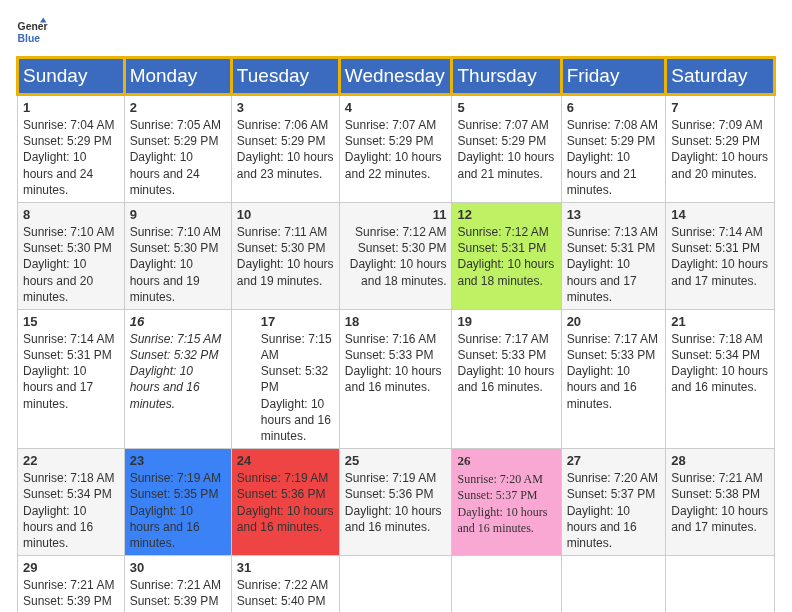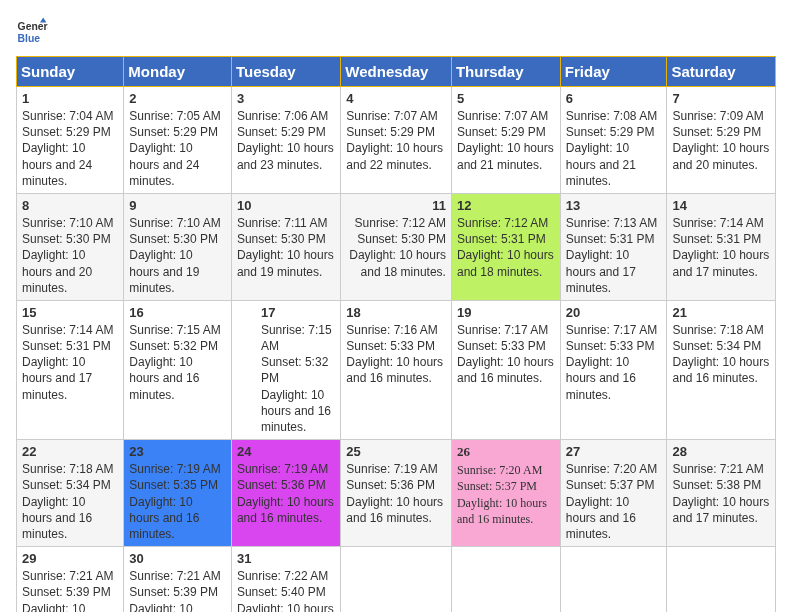"Sunday" .calendar th { border: 1px solid #eab308 -> 3px solid #eab308; font-size: 15px -> 19px; font-weight: bold -> normal }
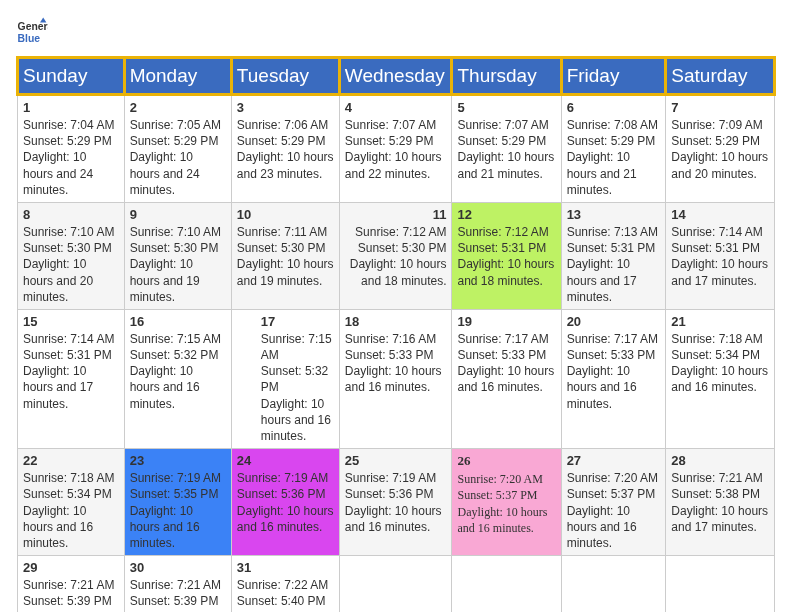"16" td { font-style: none -> italic }
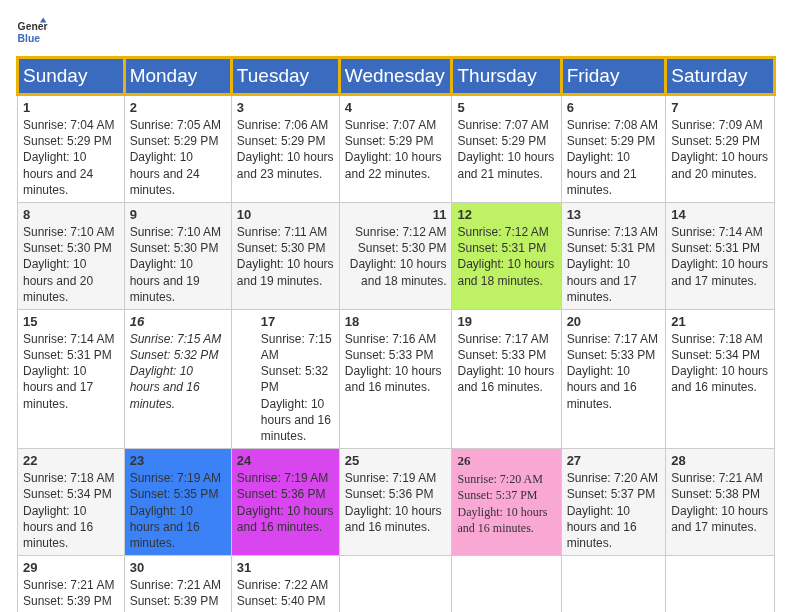"24" td { background: #d946ef -> #ef4444 }
